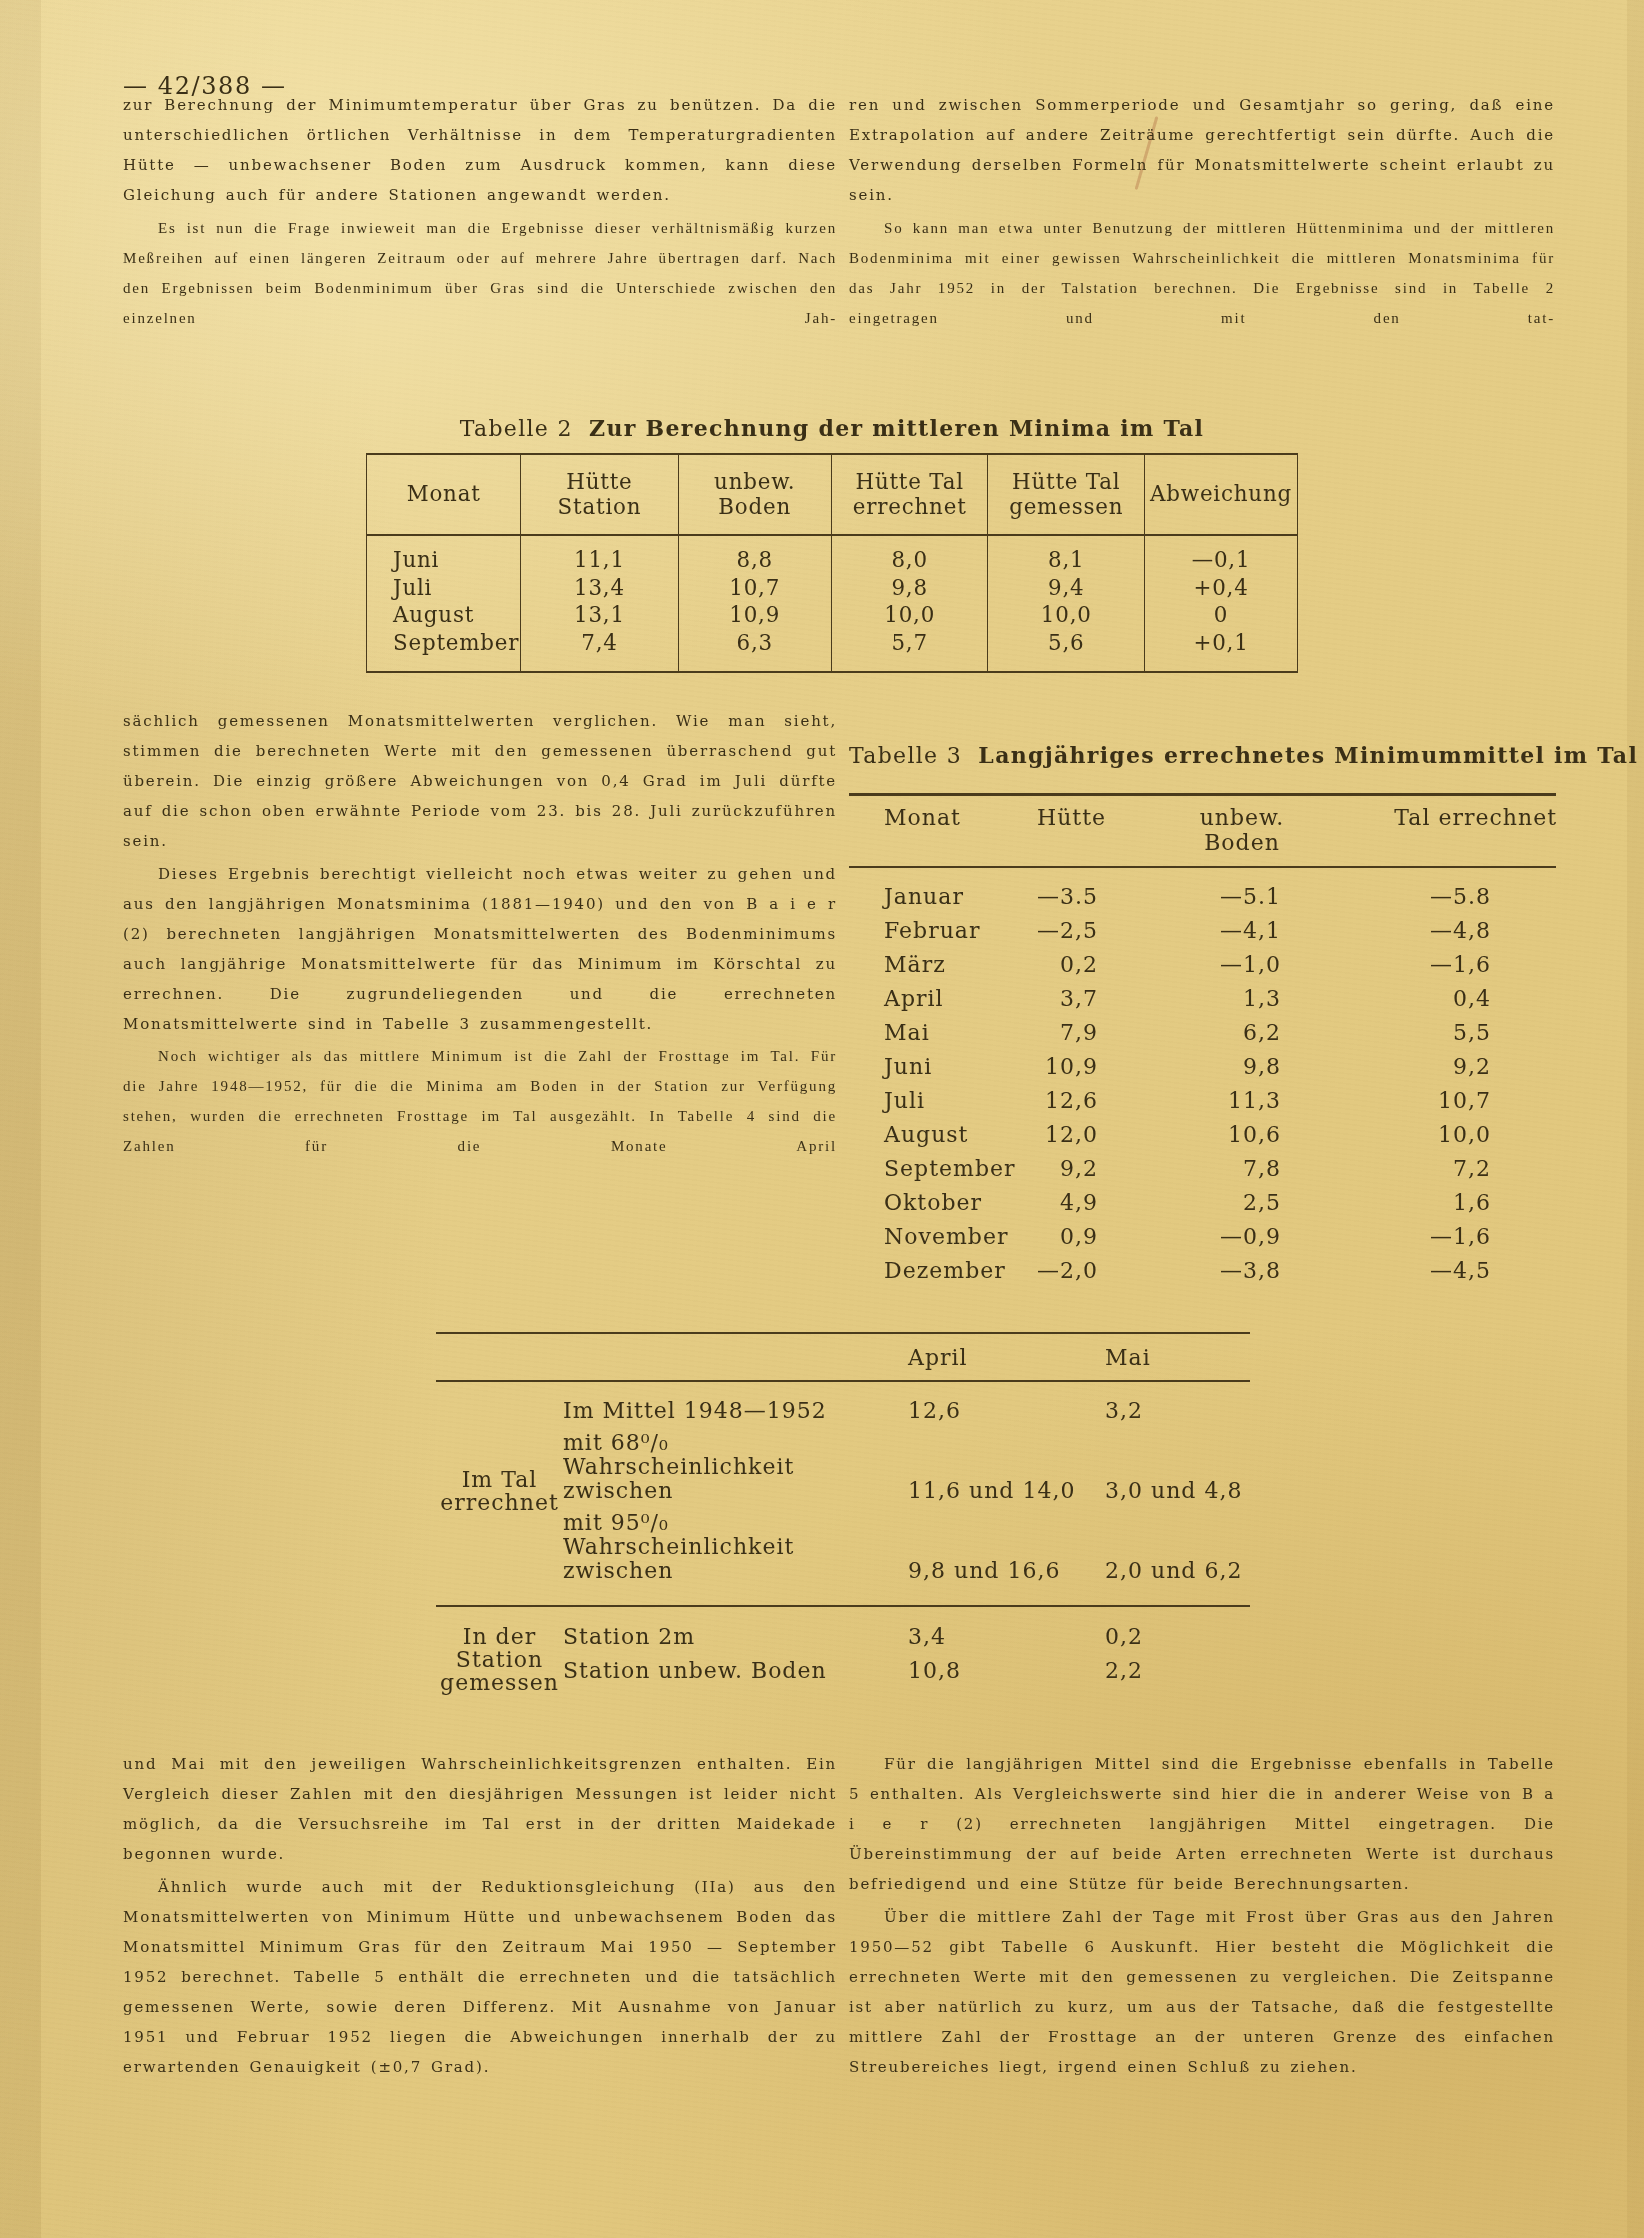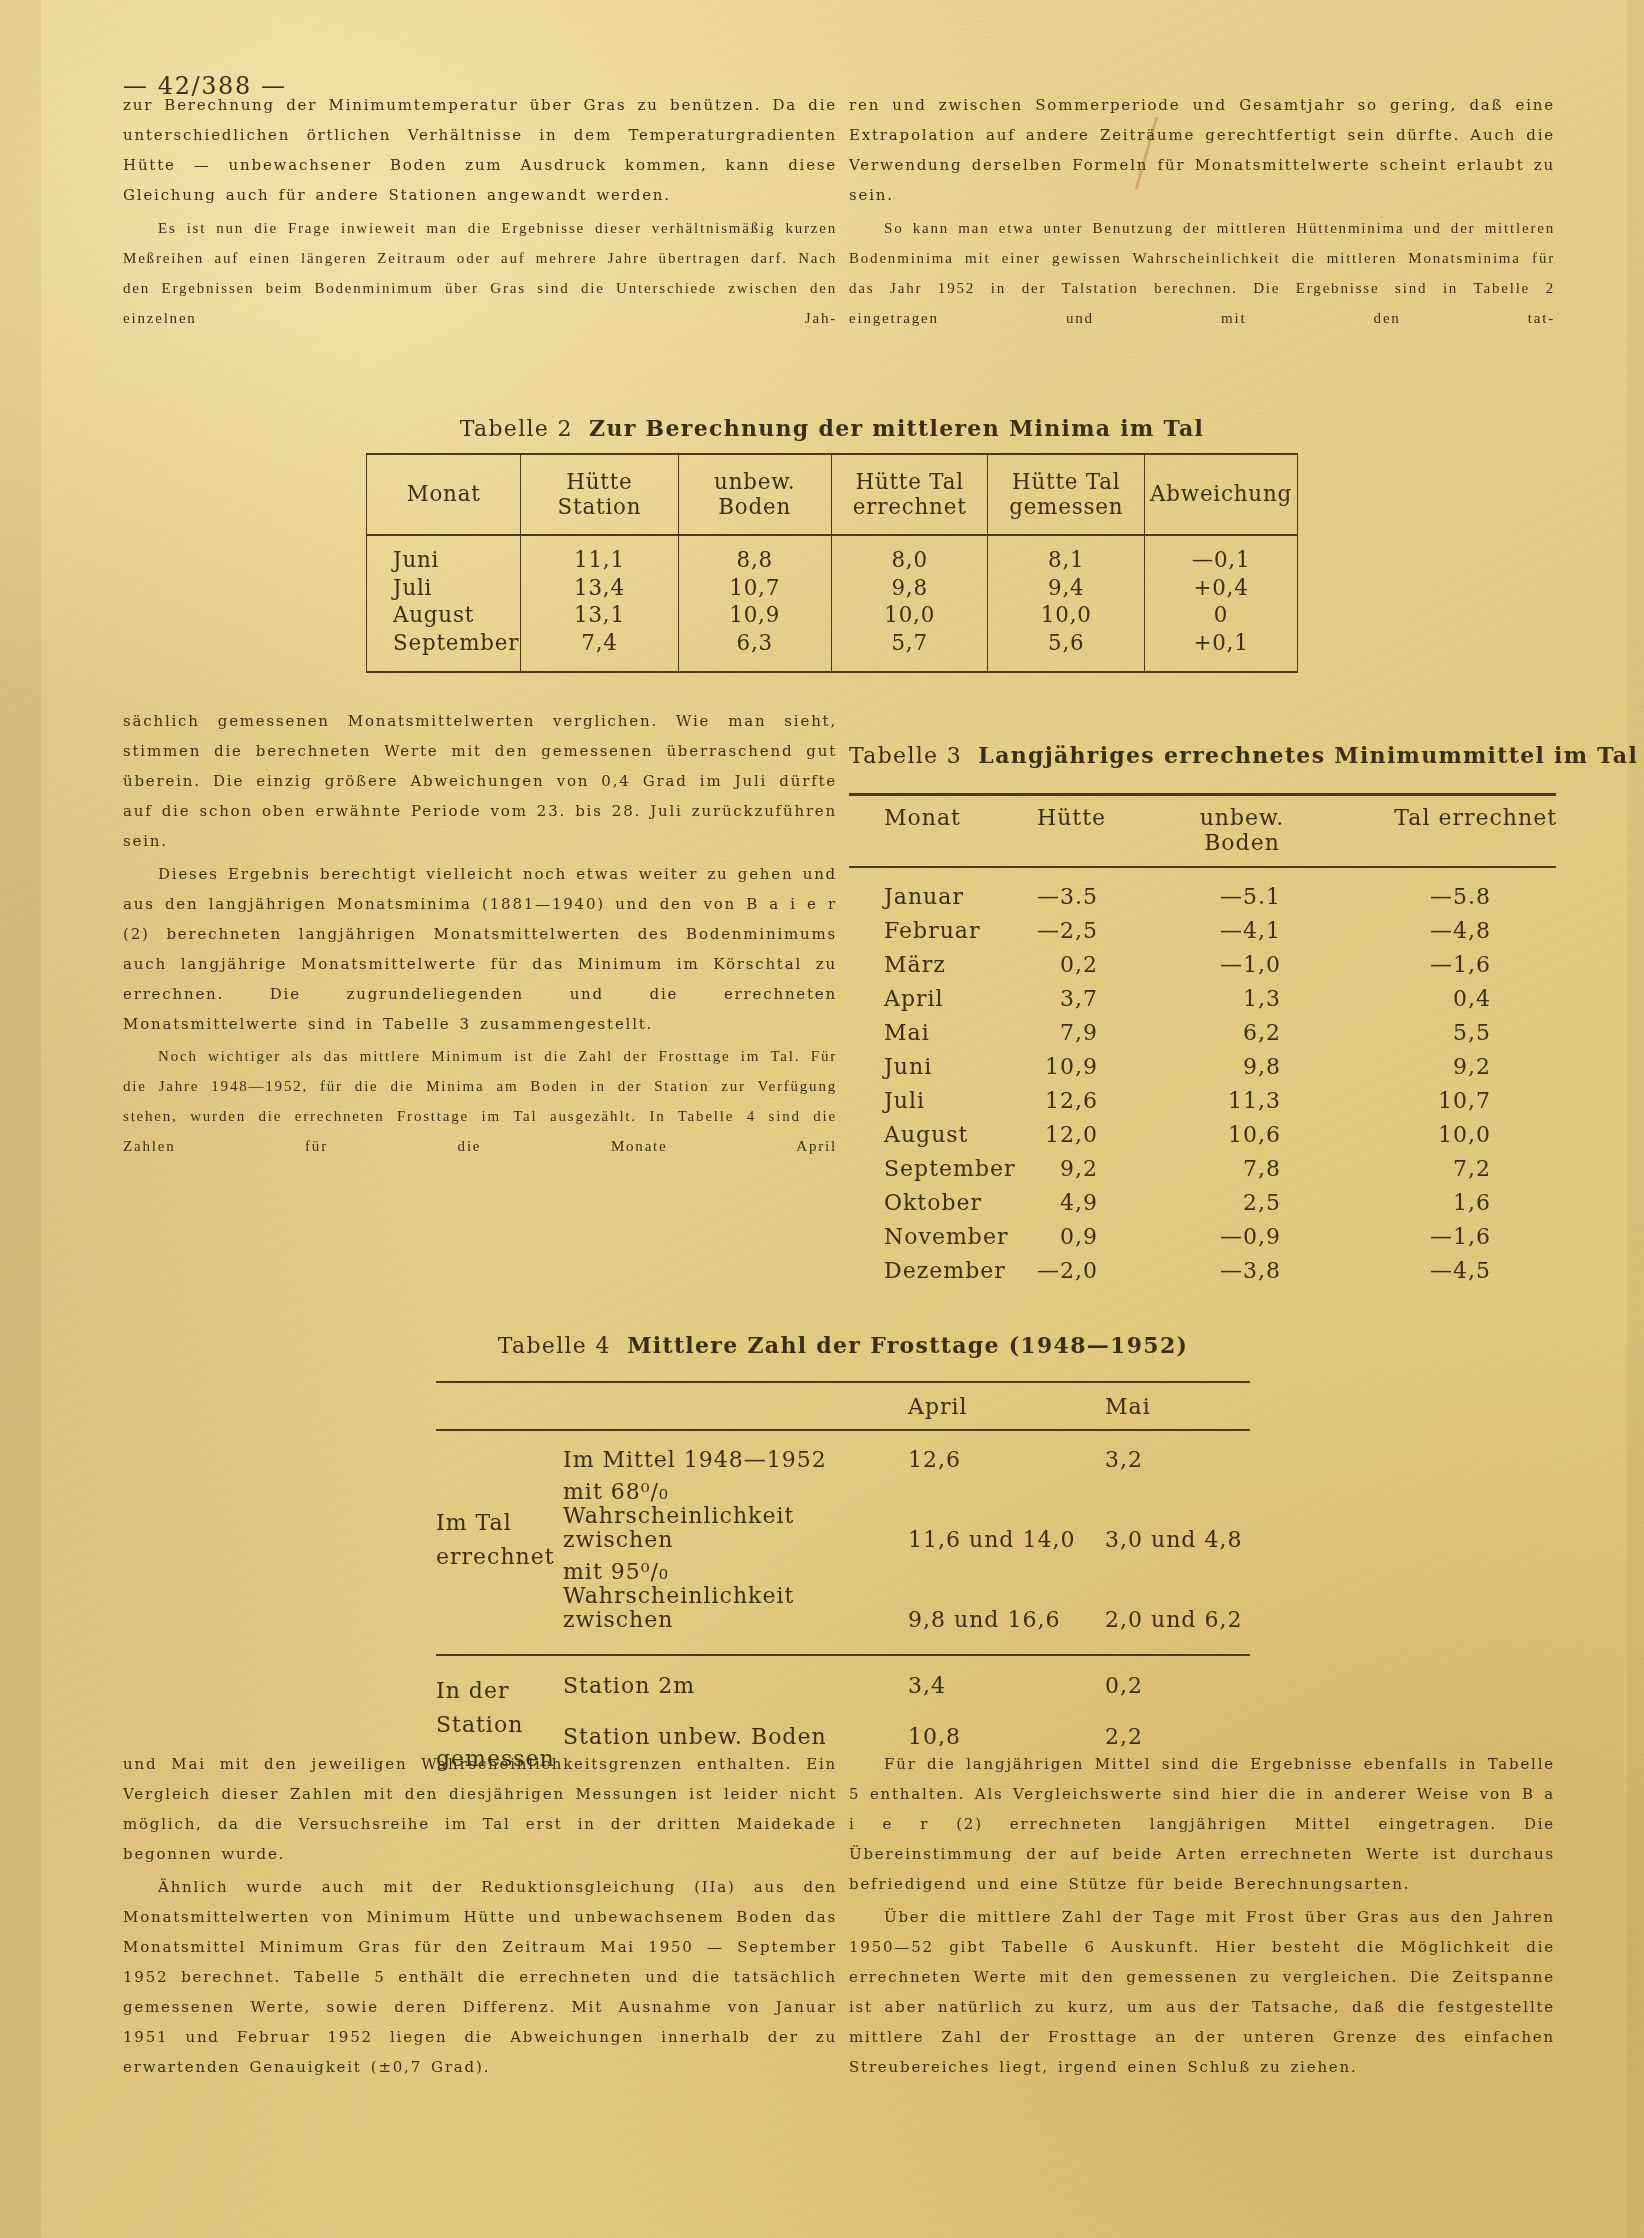"Tabelle 4 Mittlere Zahl der" div.tcaption { html: <div> <span>Tabelle 4</span><span>Mittlere Zahl der Frosttage (1948—1952)</span> </div> -> none }
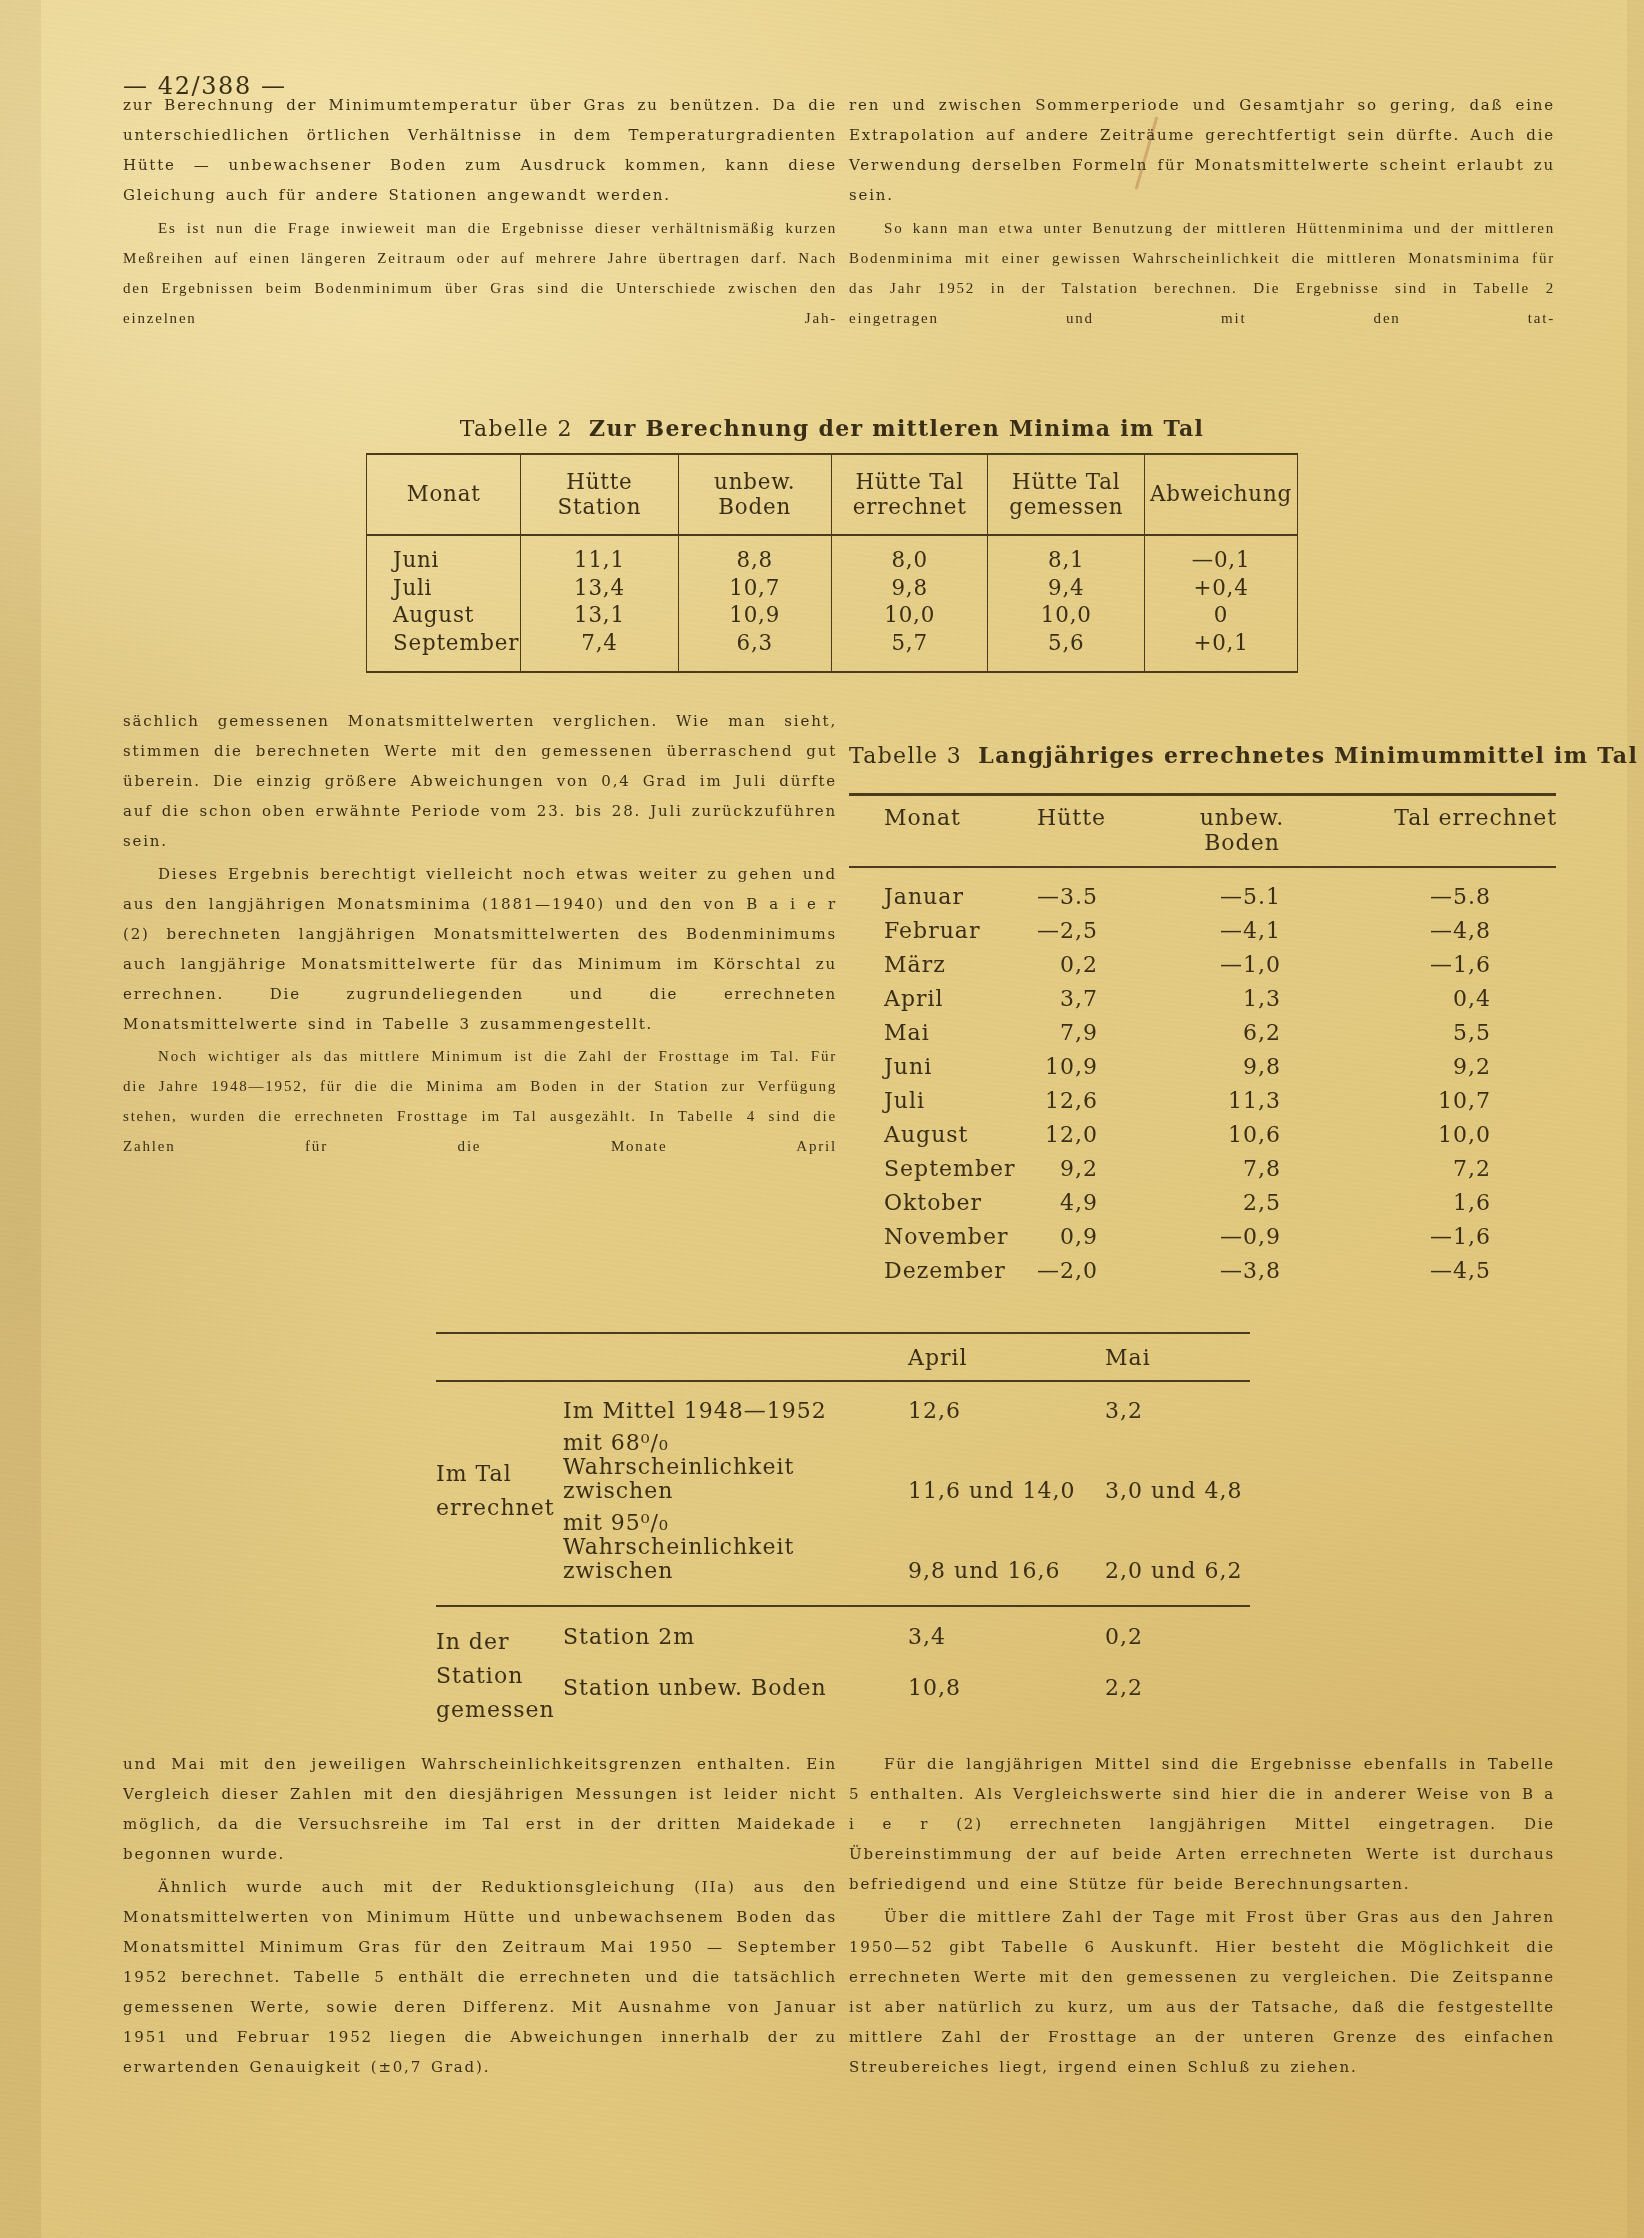"Im Tal" .glabel { line-height: 34px -> 23px; text-align: none -> center }
